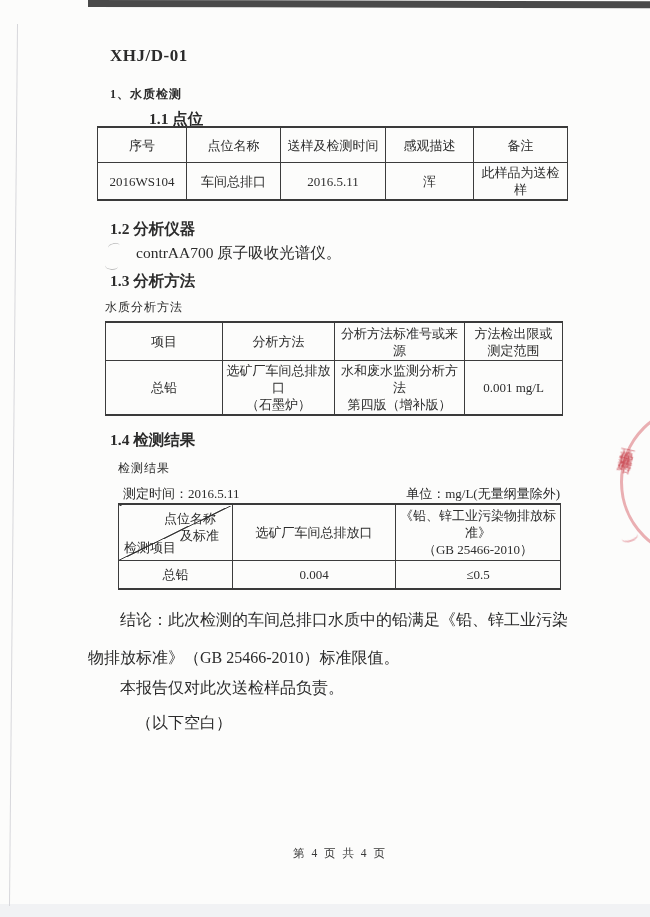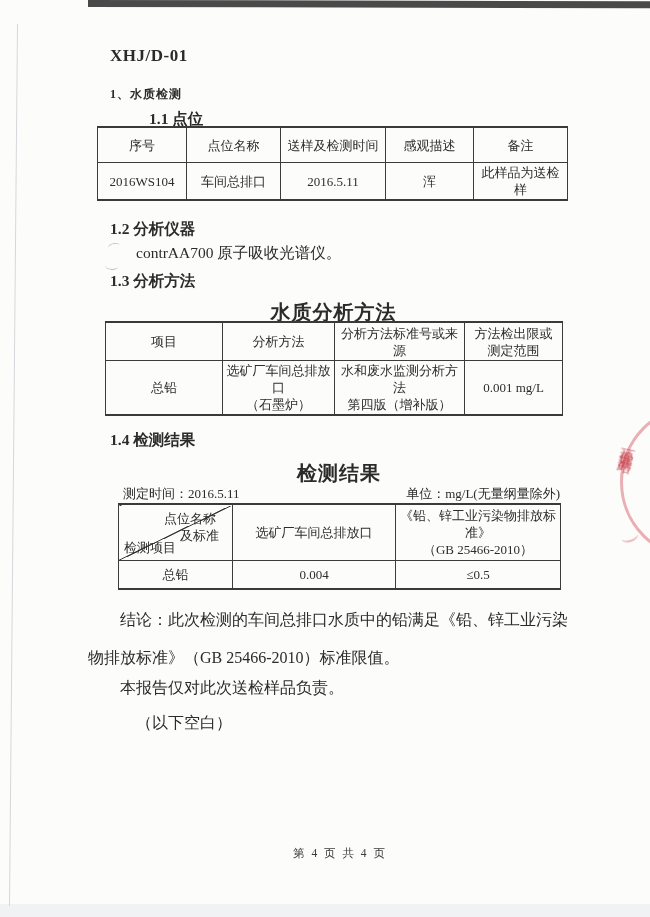"水质分析方法" .table-title { font-size: 20px -> 12px; font-weight: bold -> normal; text-align: center -> none }
